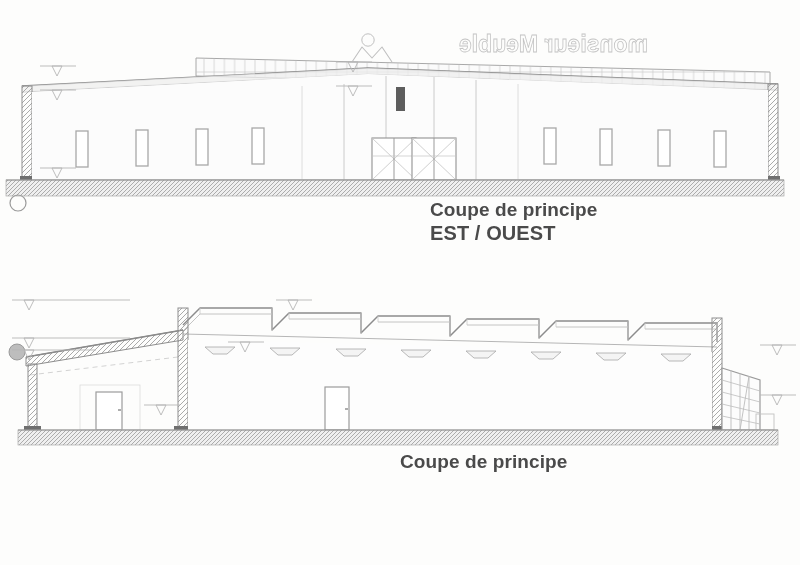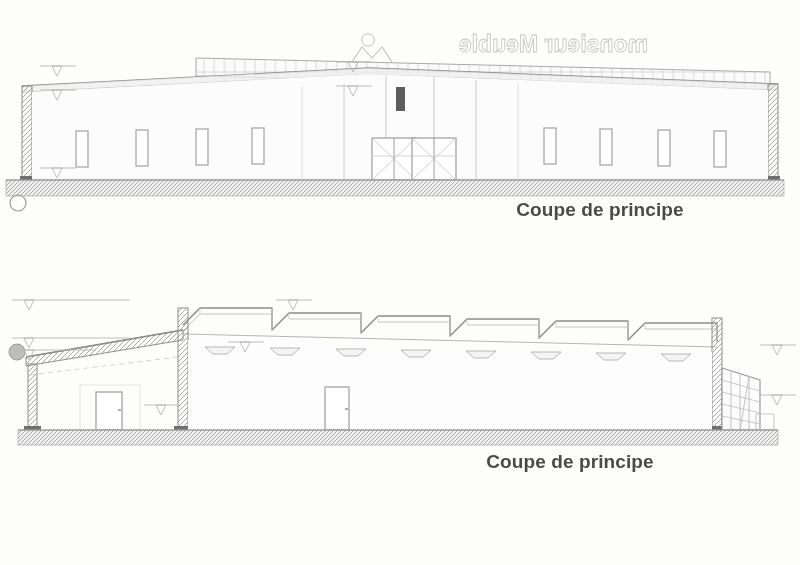"Coupe de principe" .caption { text-align: center -> none }
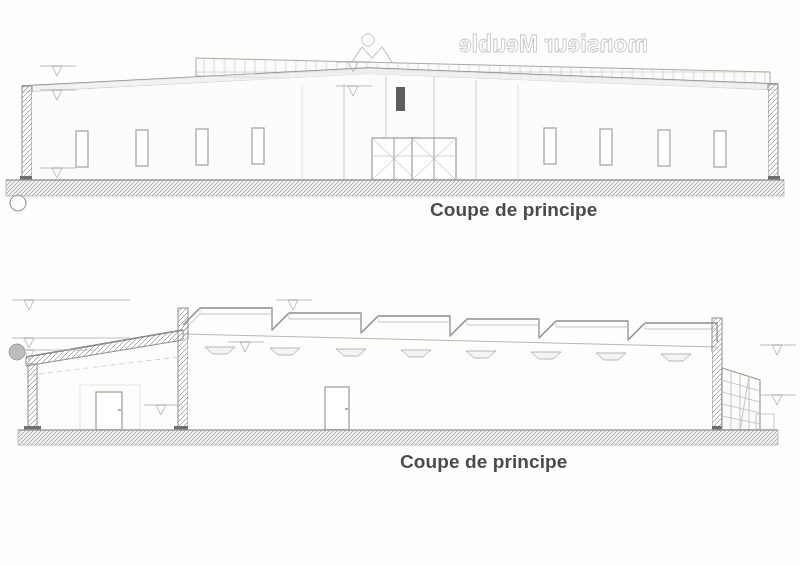"EST / OUEST" span.l2 { html: none -> <span>EST / OUEST</span> }
